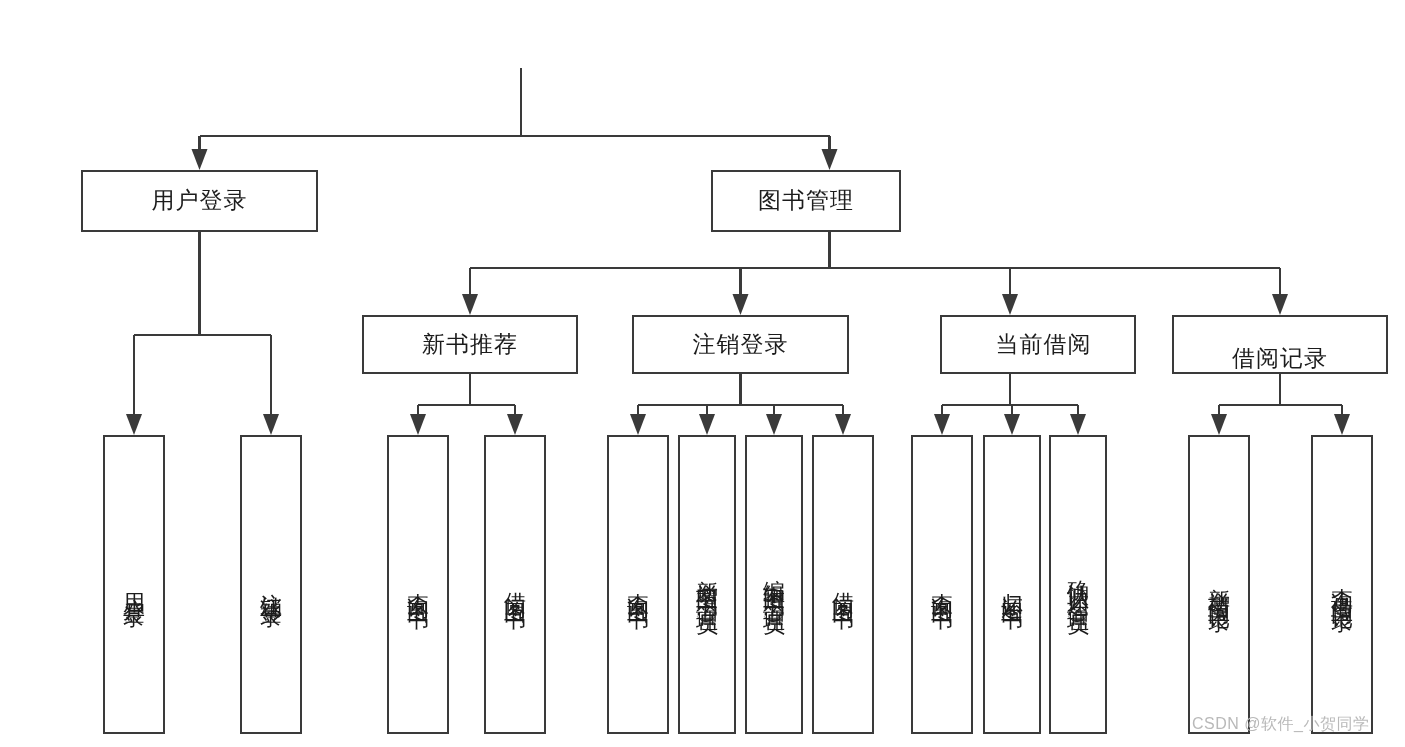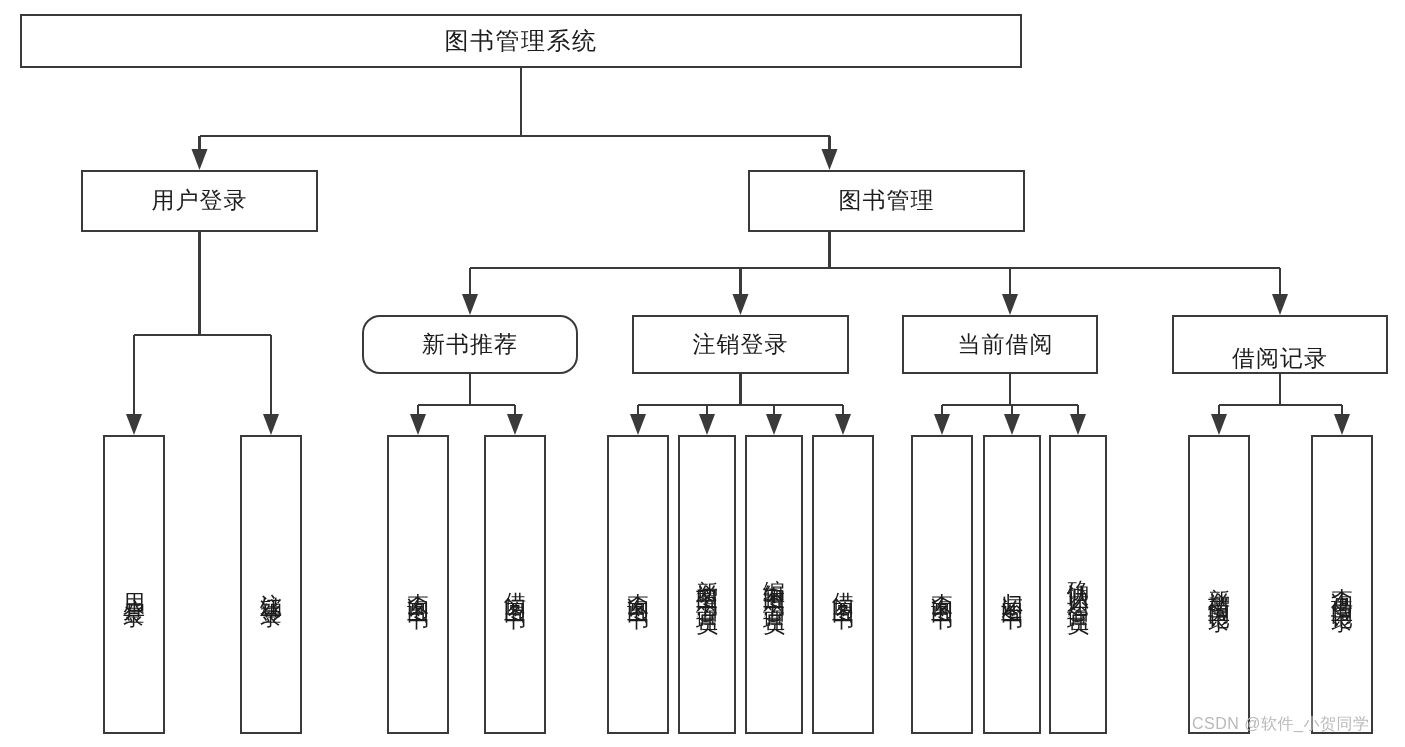"图书管理系统" div.node { html: <div> <span>图书管理系统</span> </div> -> none }
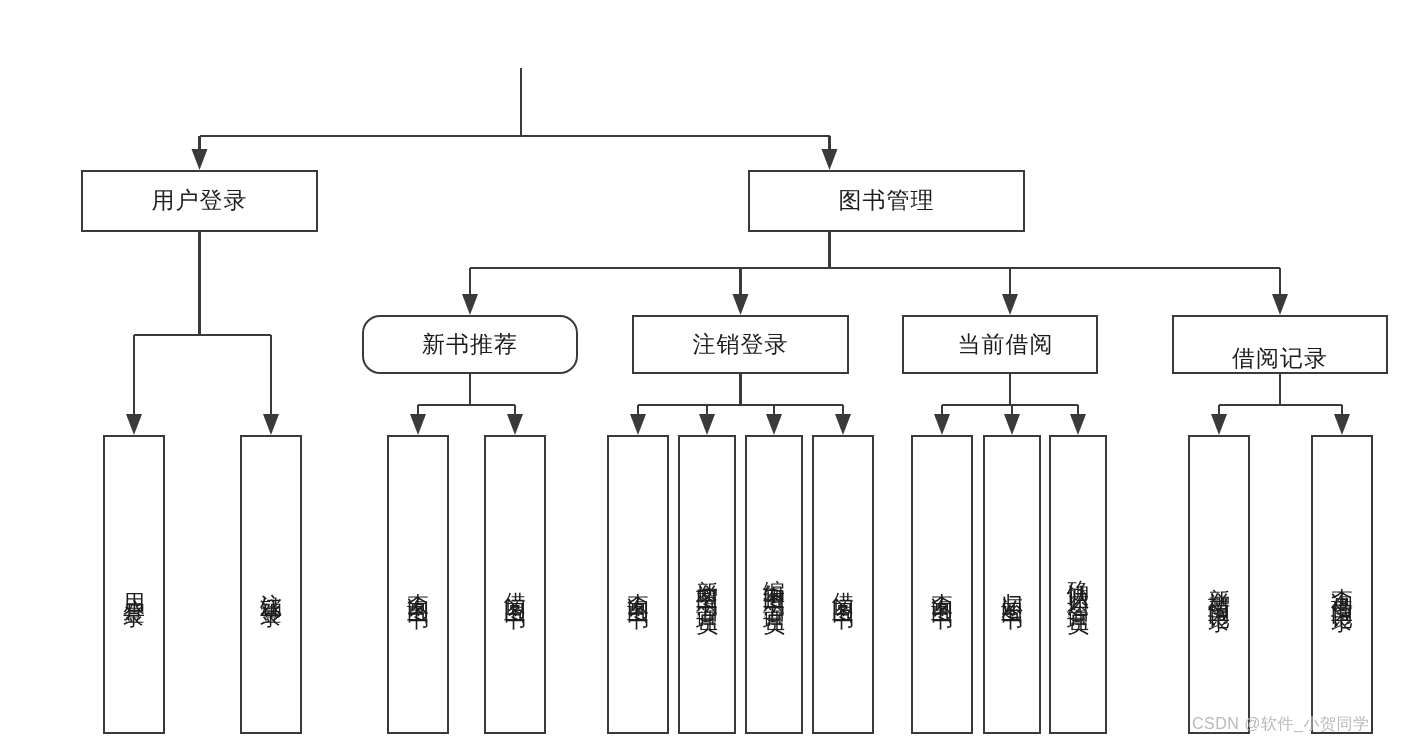"图书管理" div.node { left: 748px -> 711px; width: 277px -> 190px }
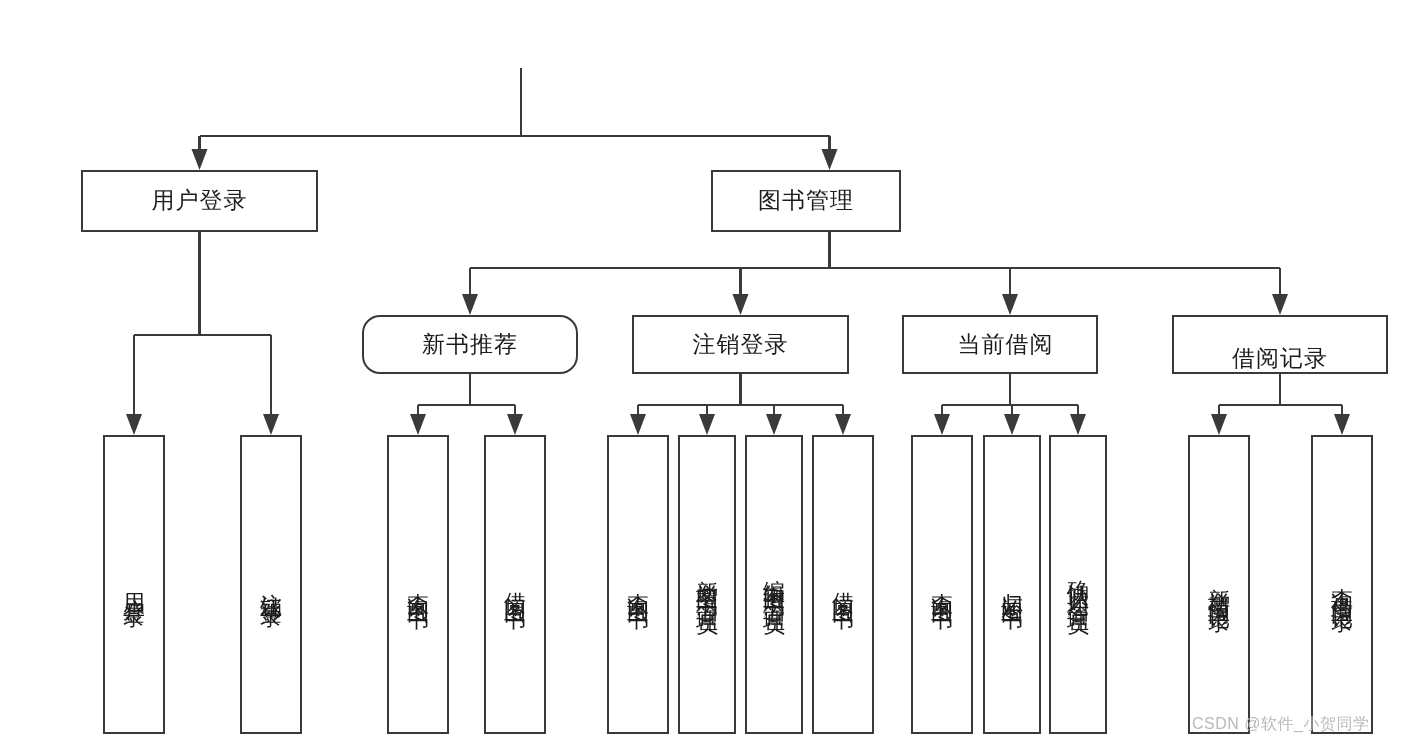"新书推荐" div.node { border-radius: 18px -> none }
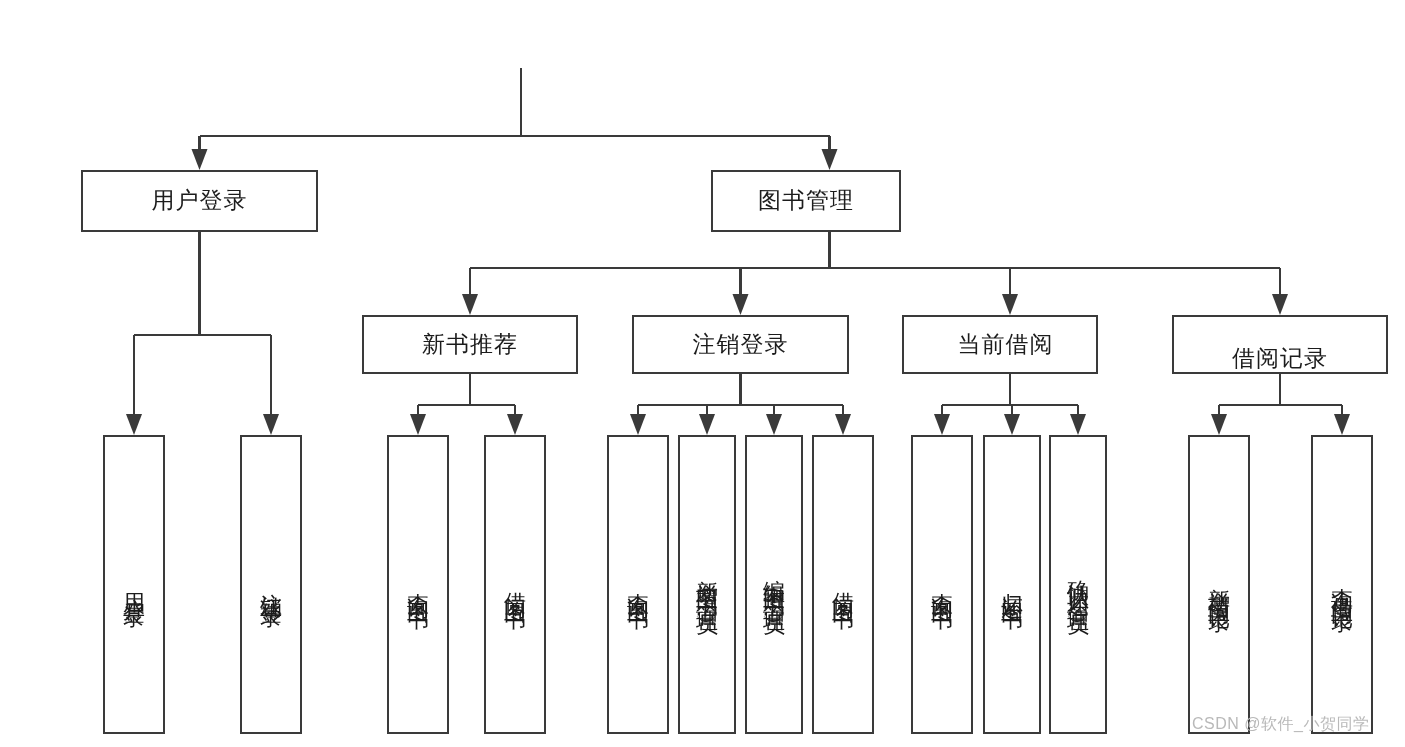"当前借阅" div.node { left: 902px -> 940px }
